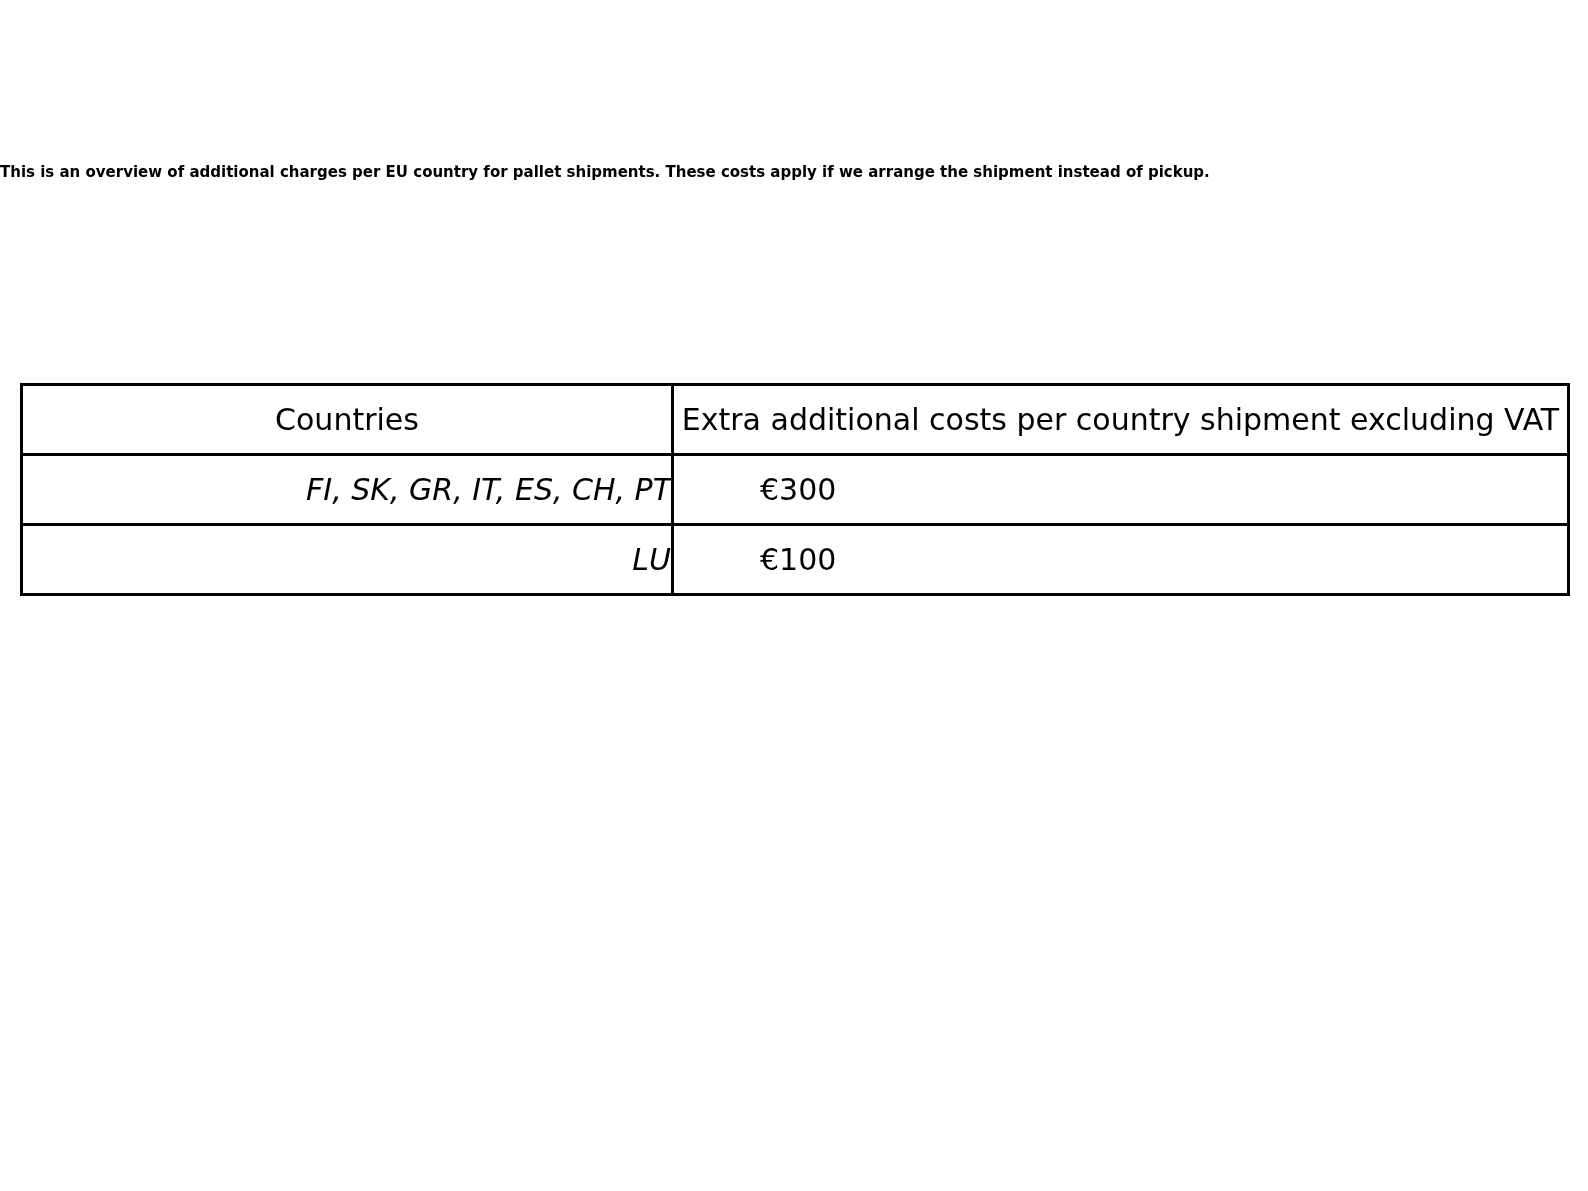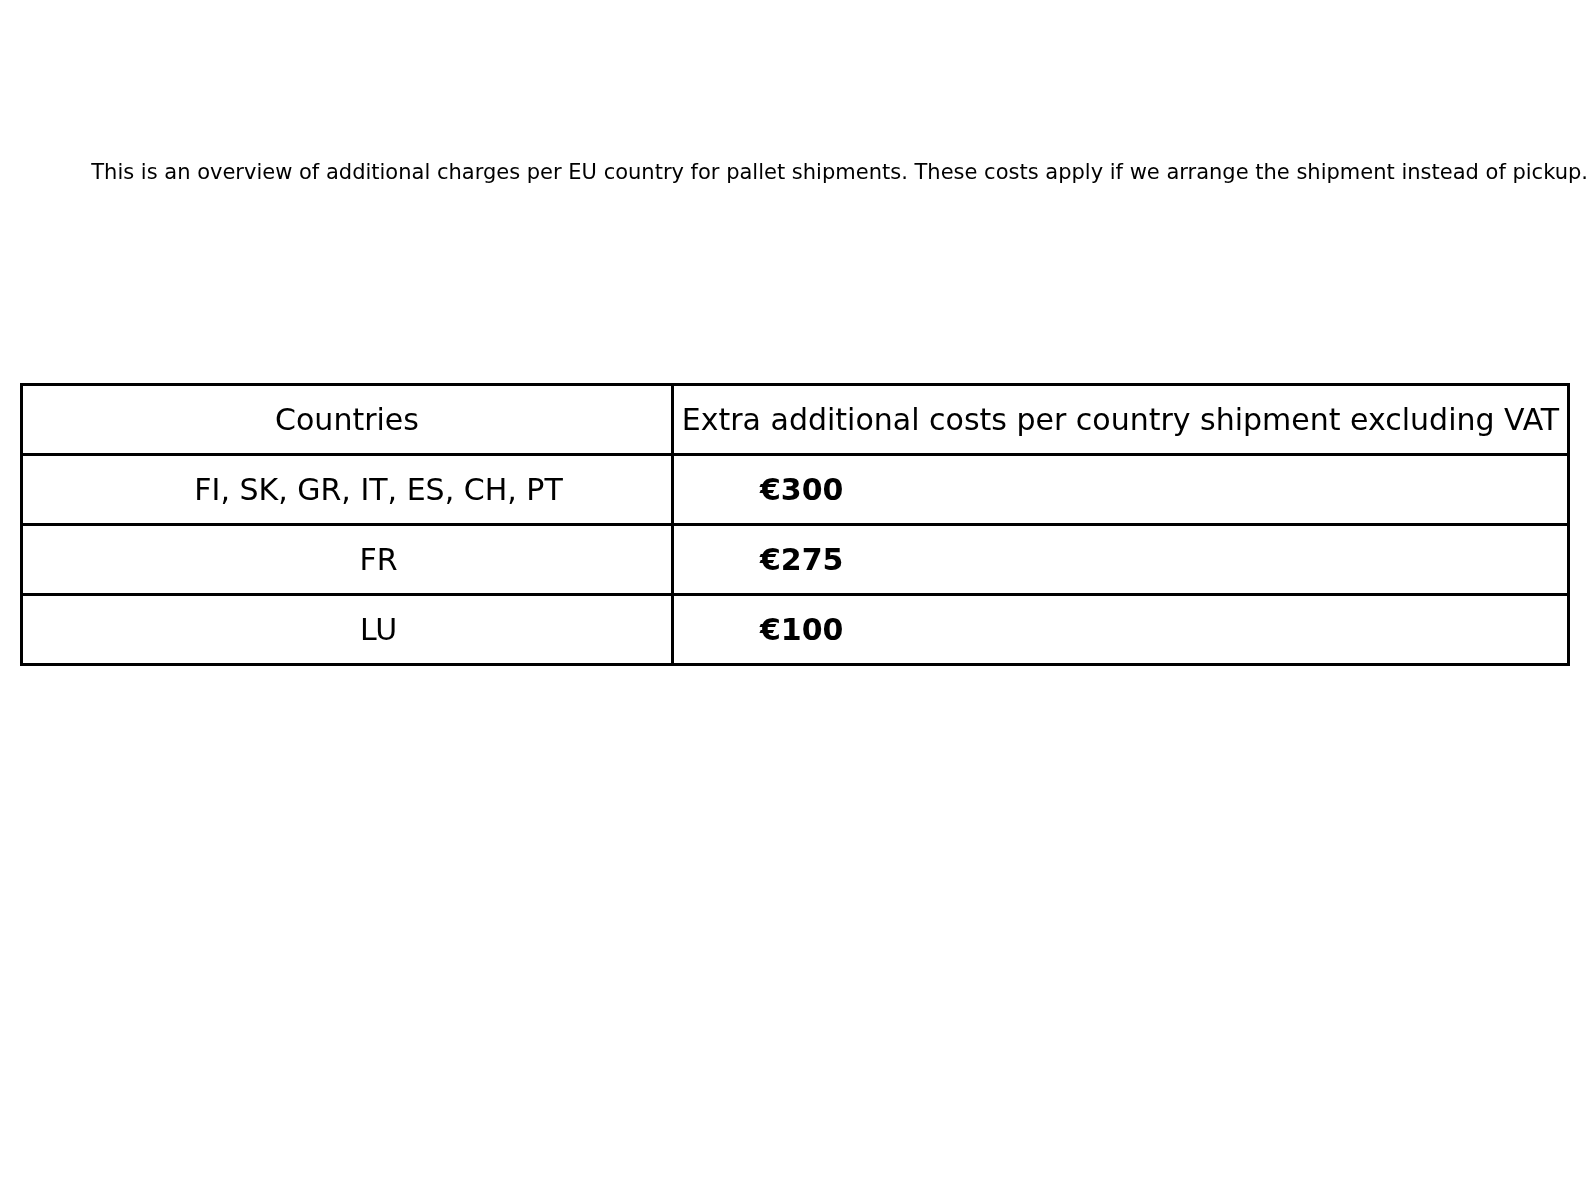"This is an overview of" .caption { font-size: 21px -> 15px; font-weight: 400 -> 700; text-align: right -> left }
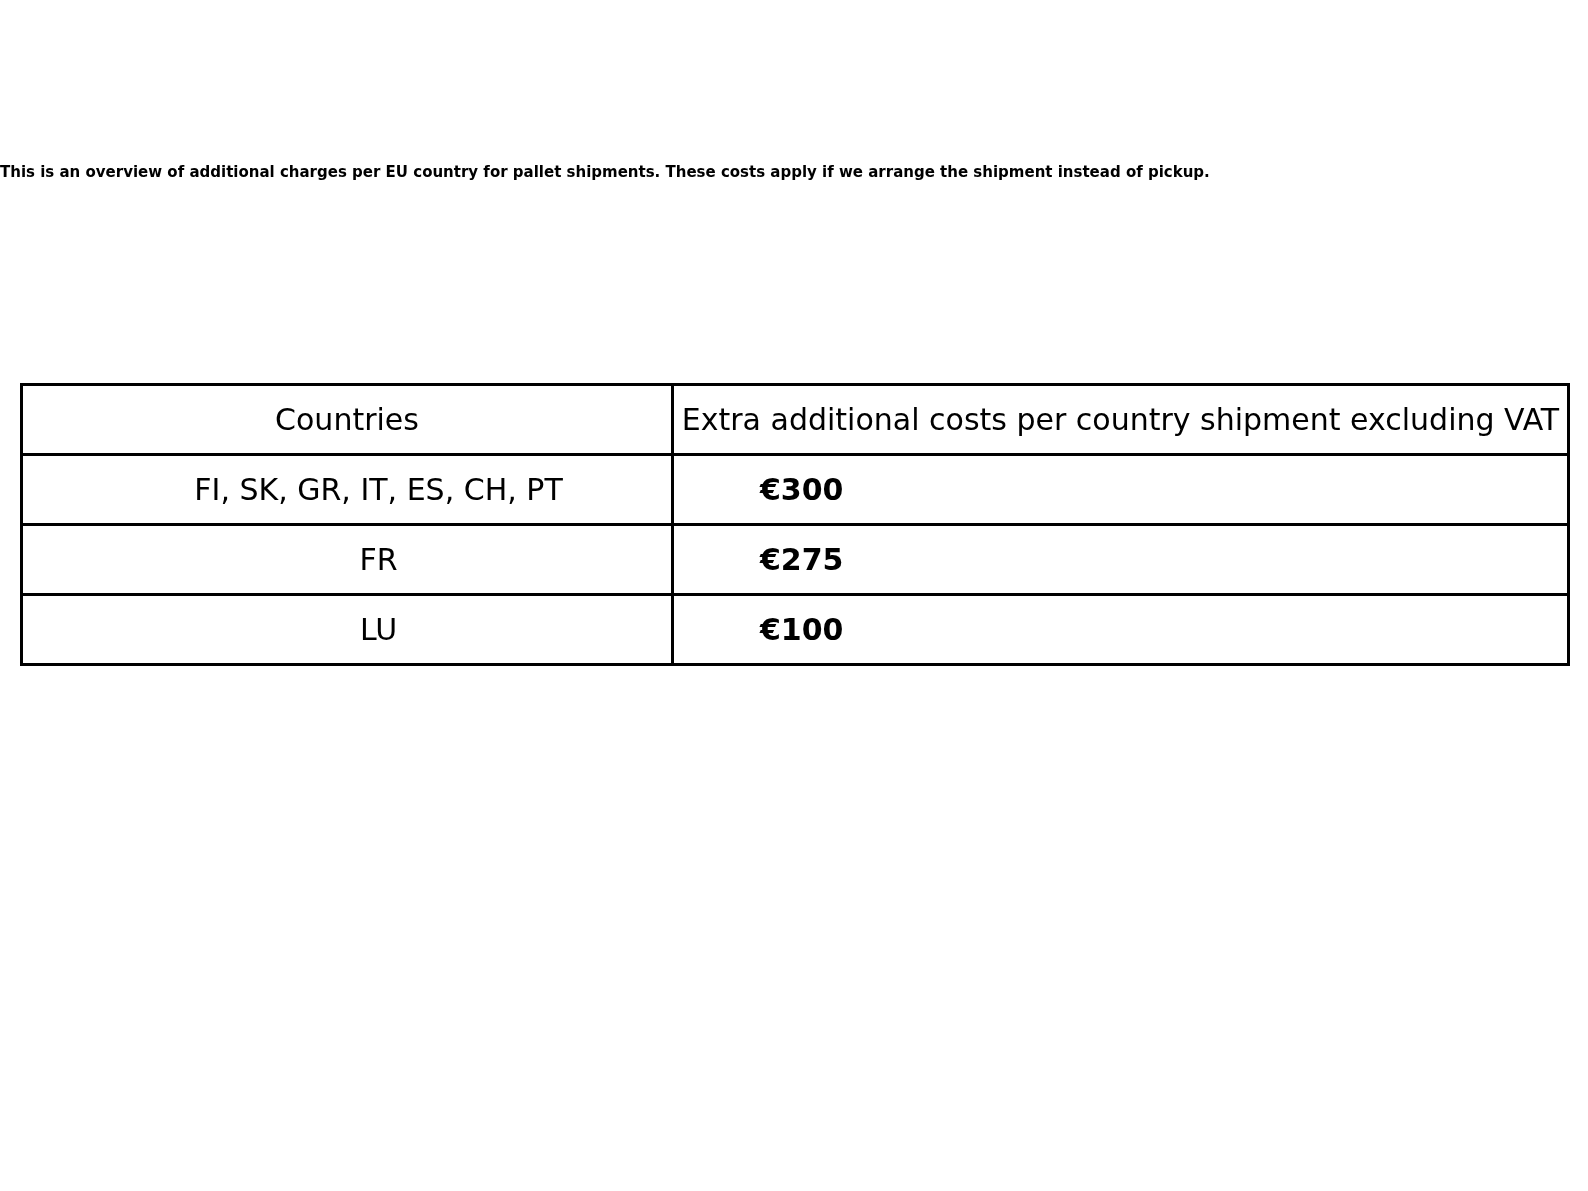"FI, SK, GR, IT, ES," td.cell-countries { font-style: none -> italic; text-align: center -> right }
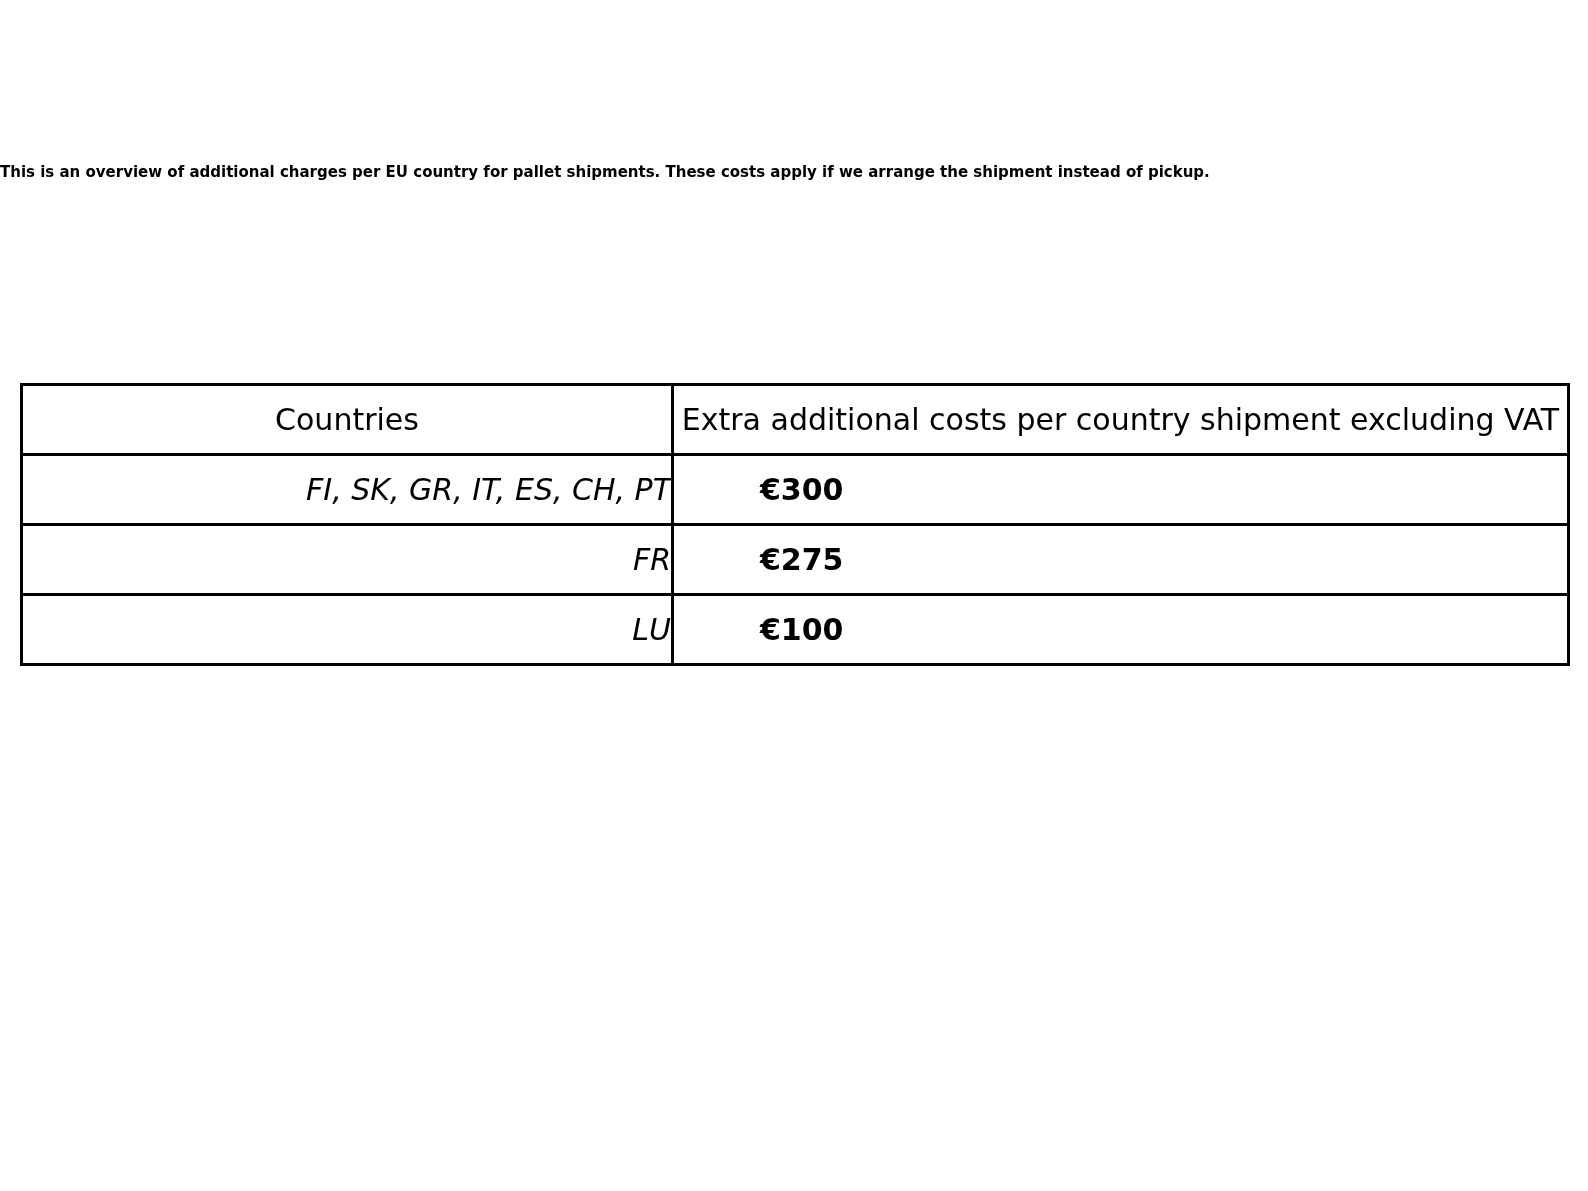"€300" td.cell-cost { font-weight: bold -> none }
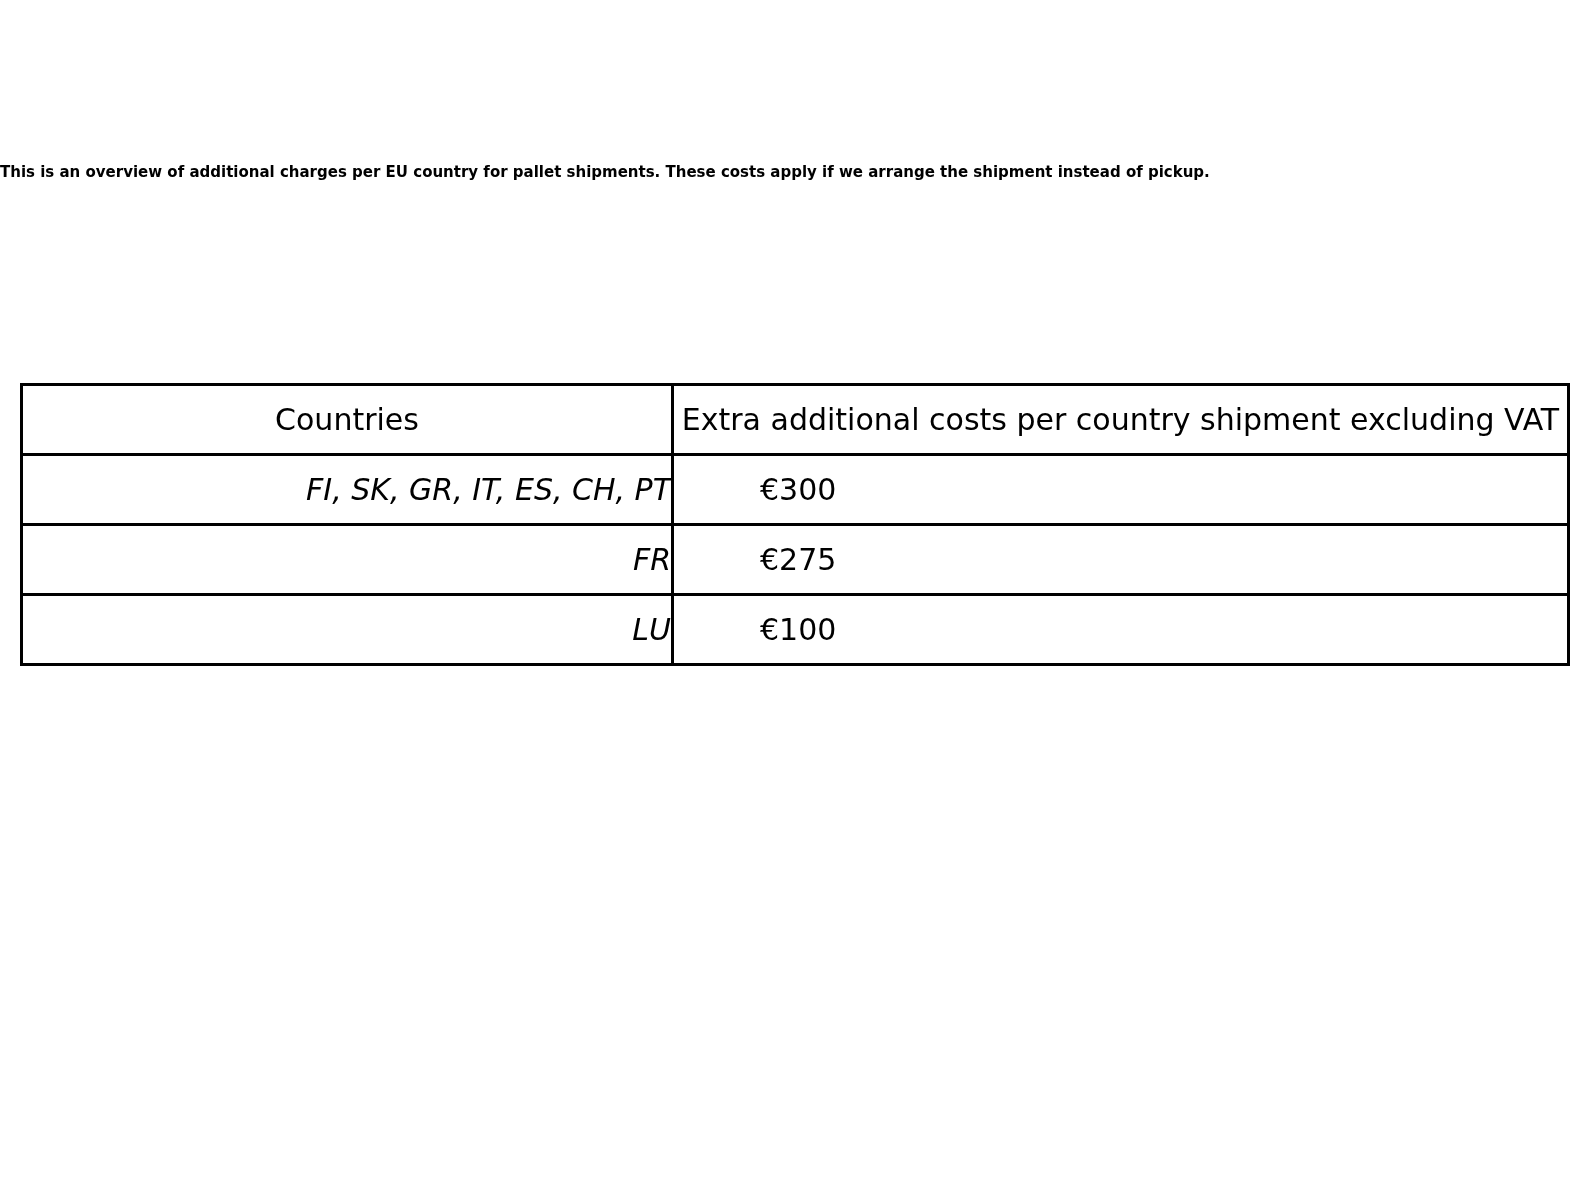"FR" tr { html: <tr> <td>FR</td> <td>€275</td> </tr> -> none }
